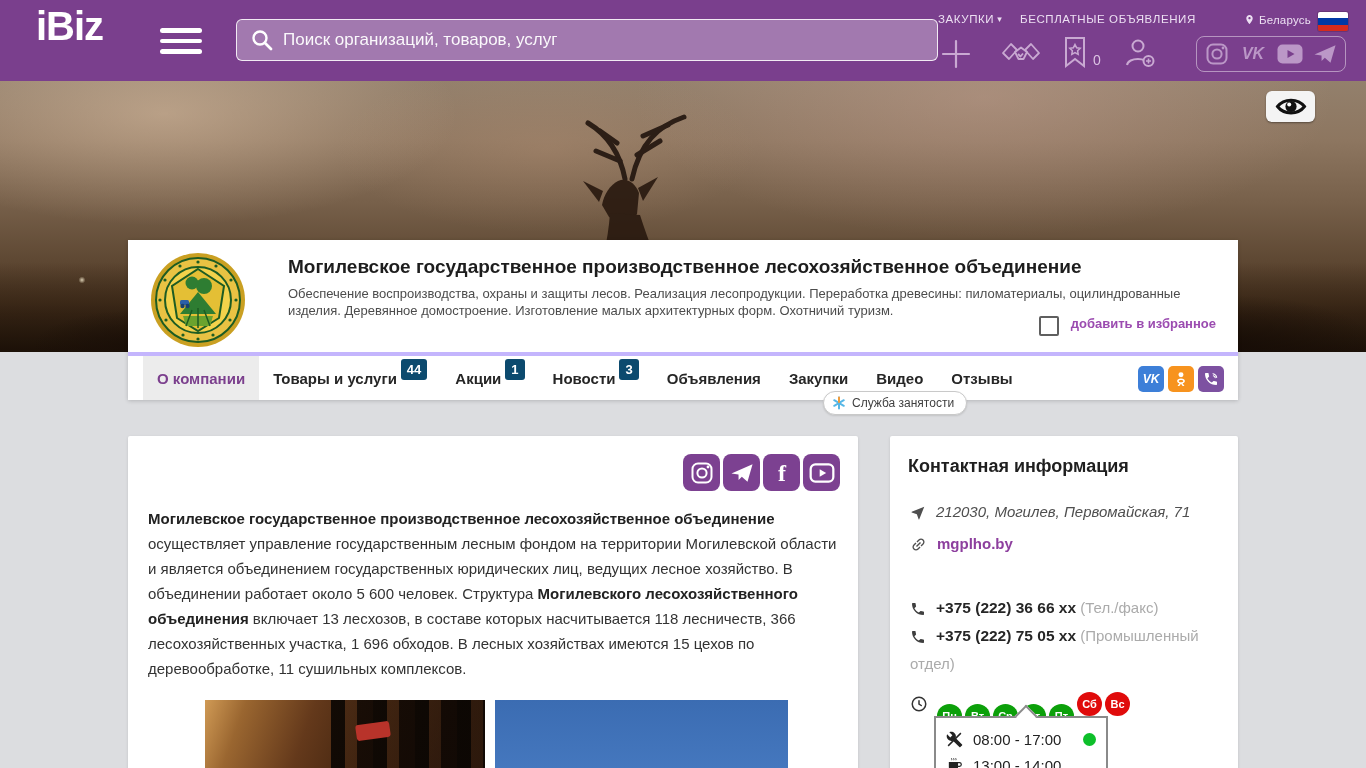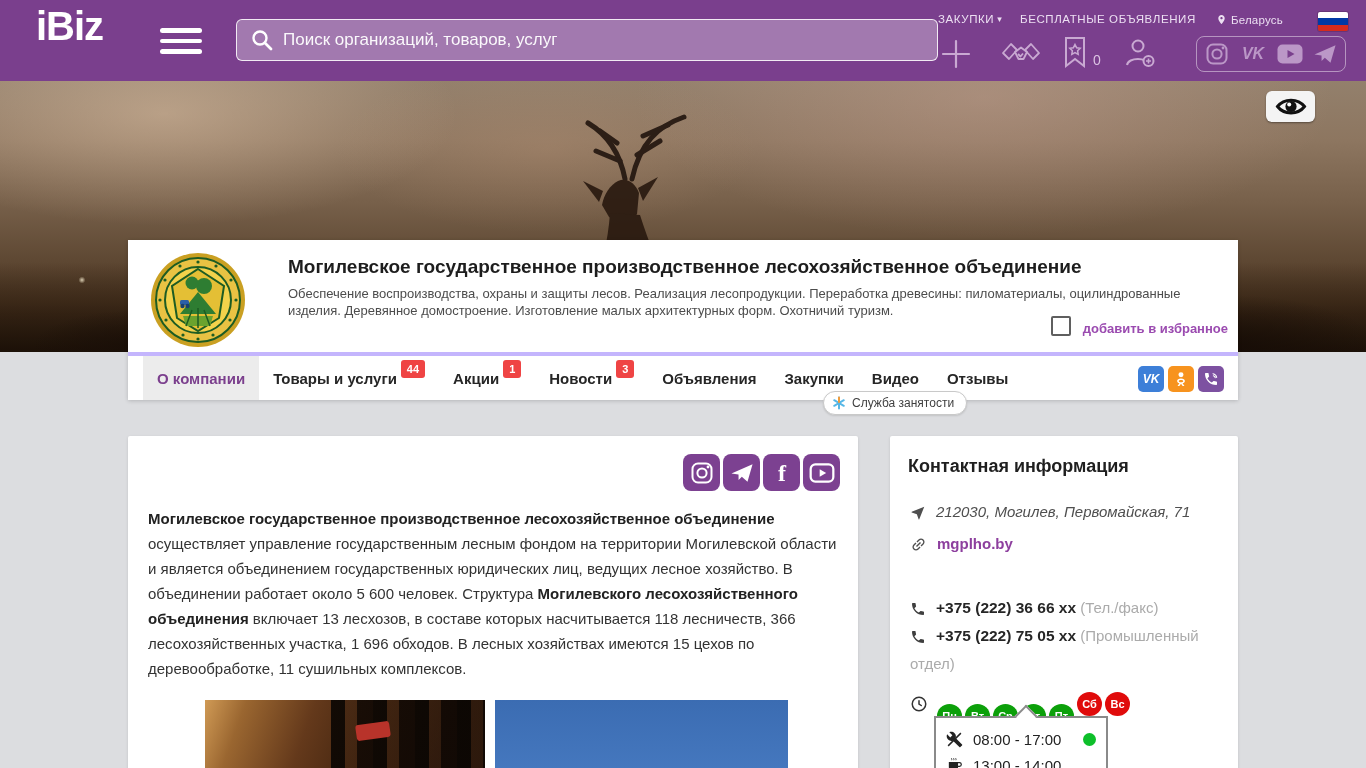"Беларусь" .hdr-top.l3 { left: 1216px -> 1244px }
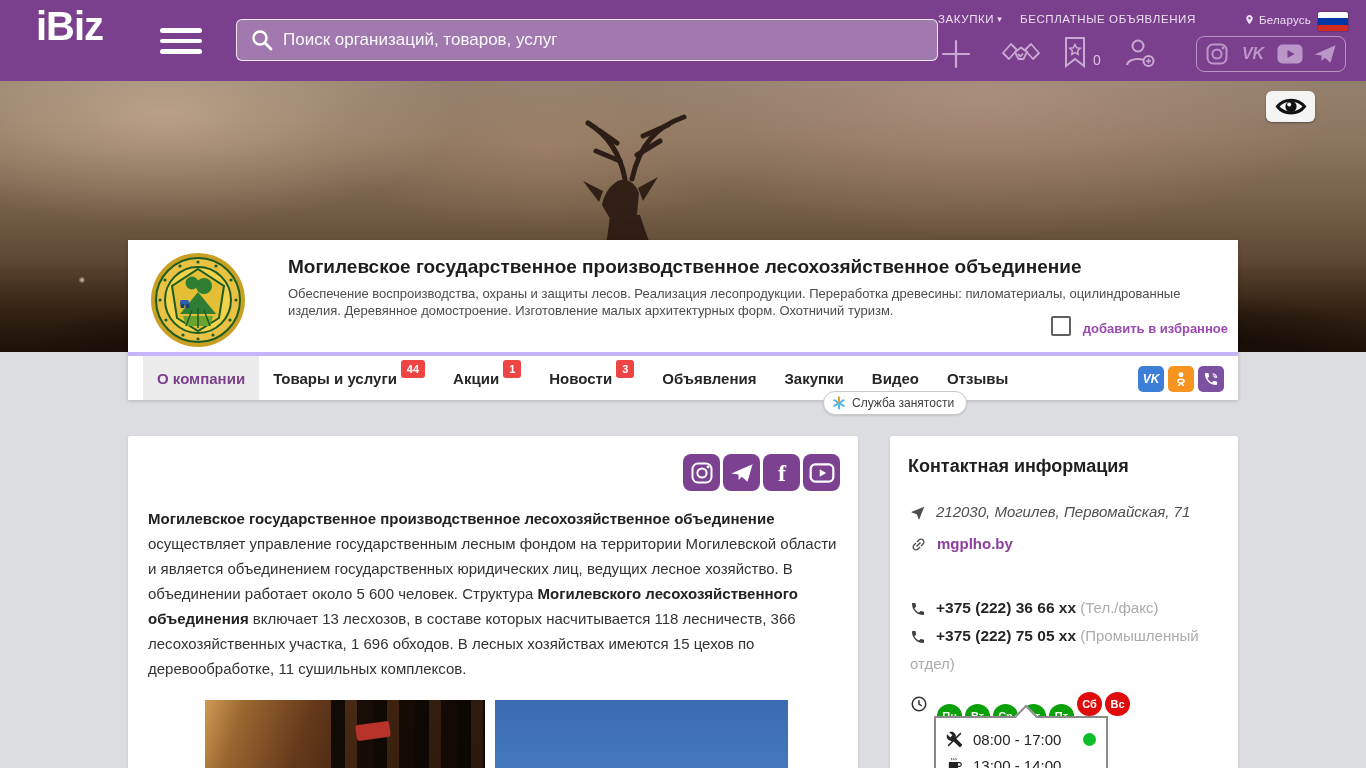"добавить в избранное" .fav { align-items: flex-end -> flex-start; right: 10px -> 22px }
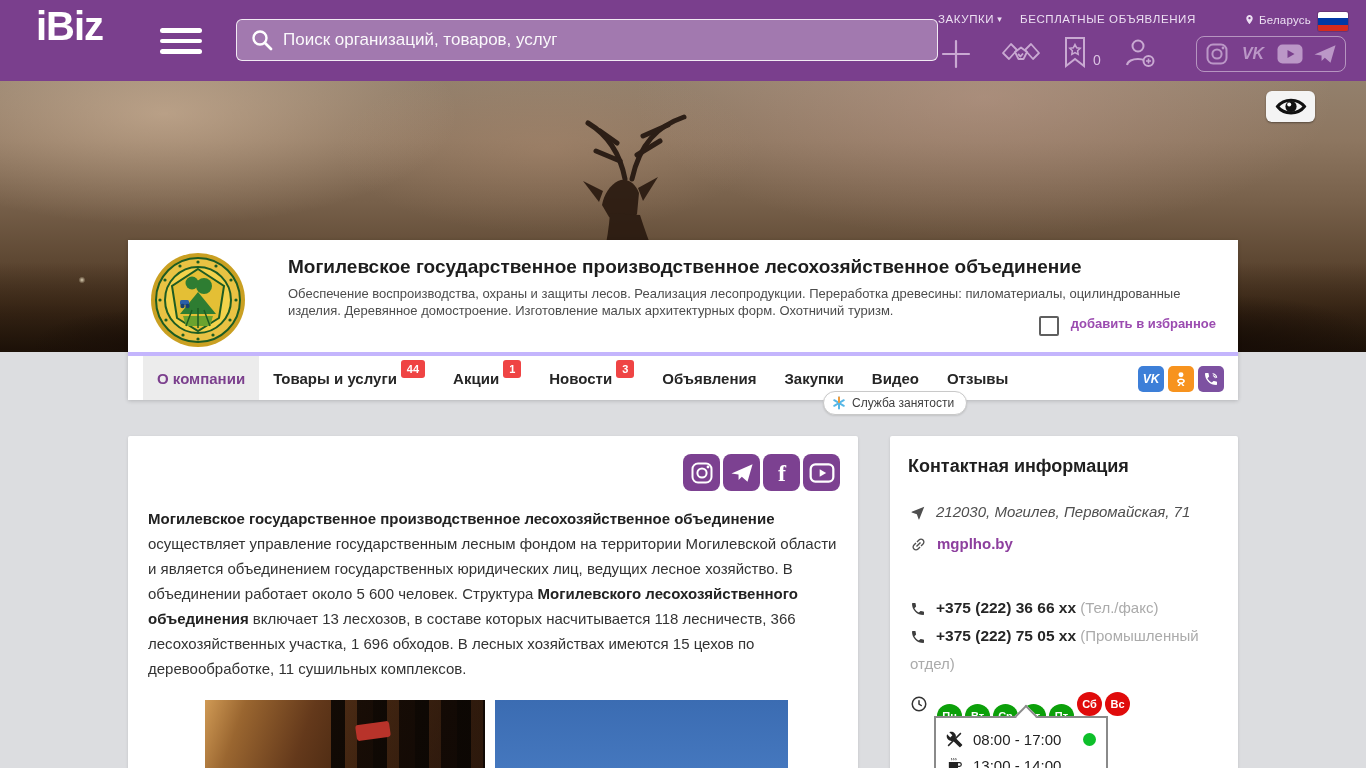"44" .tab .badge { background: #ef4444 -> #0c4a6e; font-size: 11px -> 13px }
